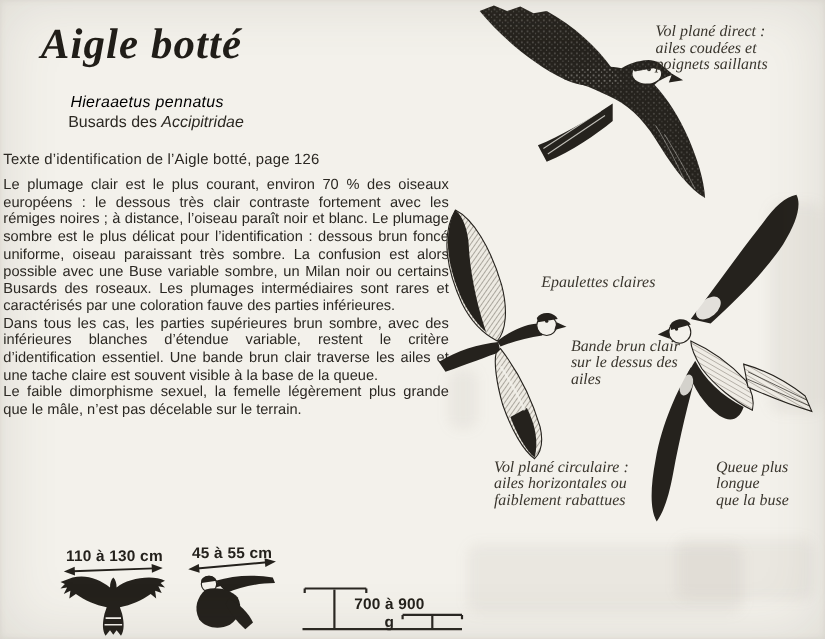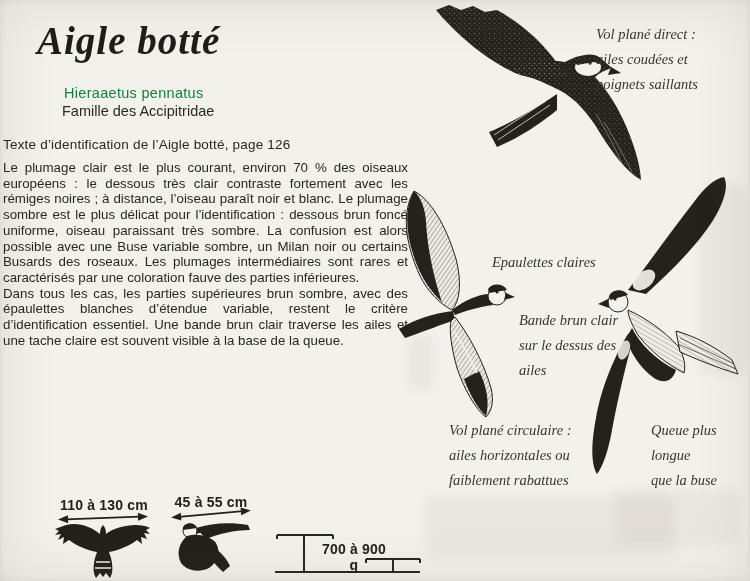"Vol plané direct :" .annot { line-height: 25px -> 15px }
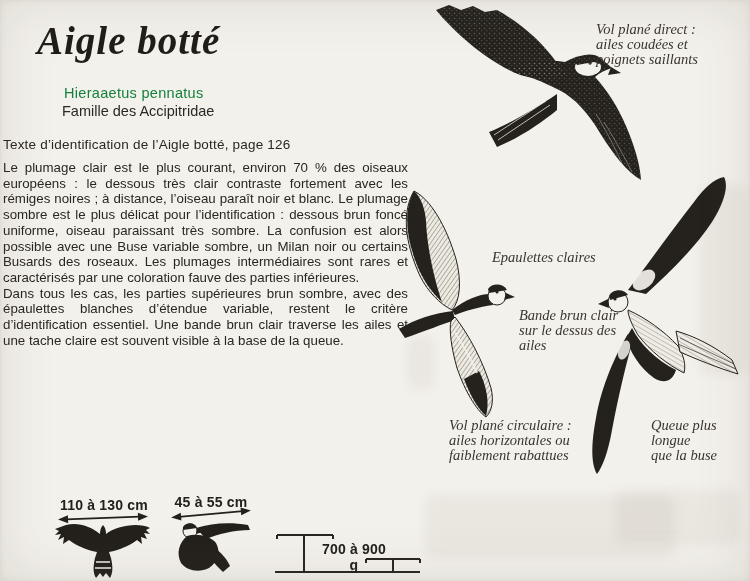"Hieraaetus pennatus" .species { color: #15803d -> #000000; font-style: none -> italic }
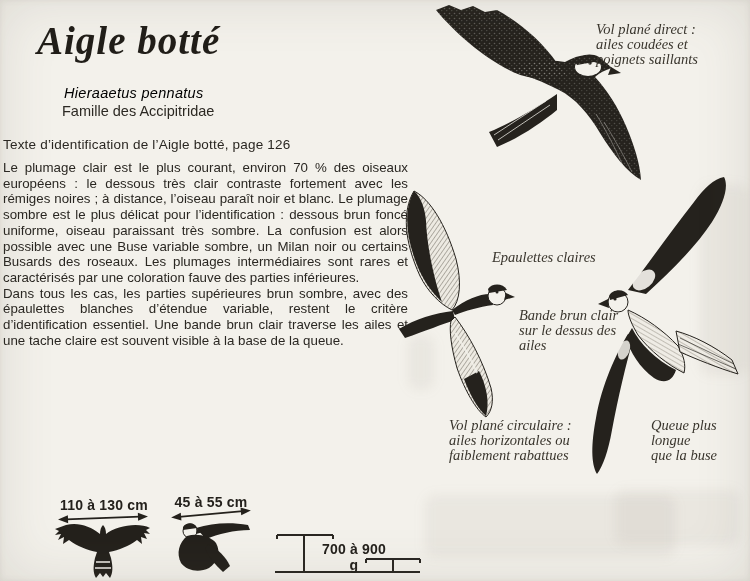"Famille des" span { text: Famille -> Busards }
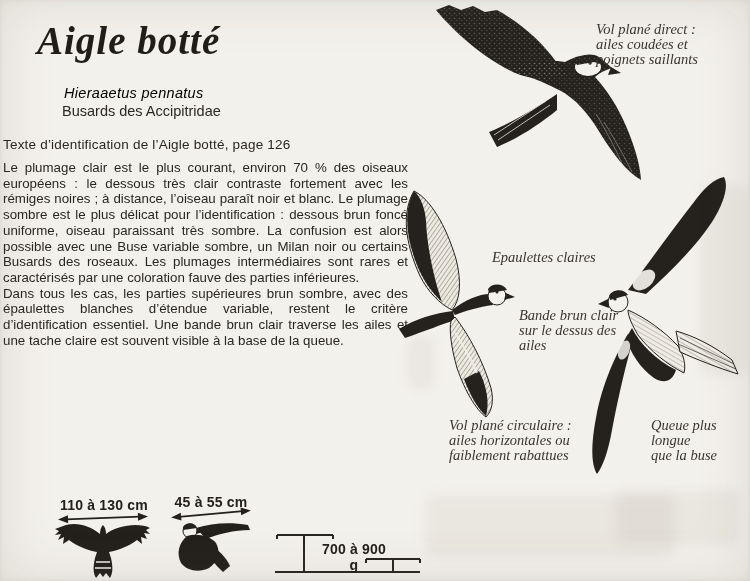"Accipitridae" .family .lat { font-style: none -> italic }
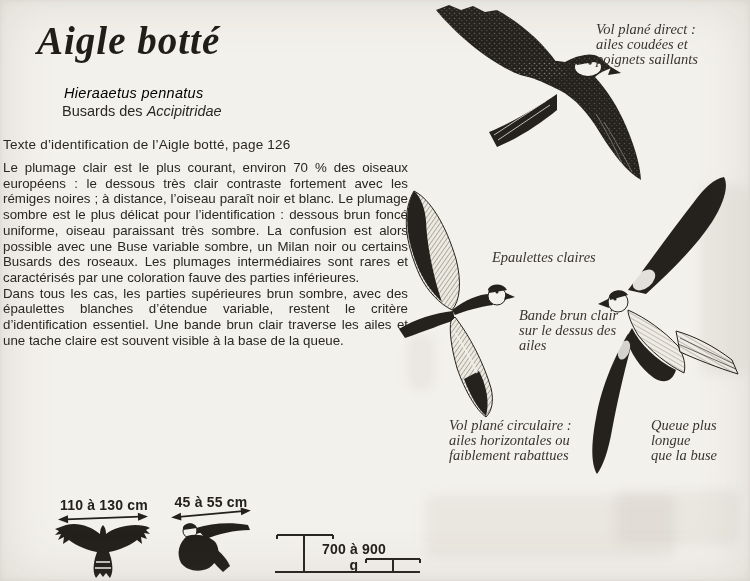"Dans tous les cas, les" p { text: épaulettes -> inférieures }
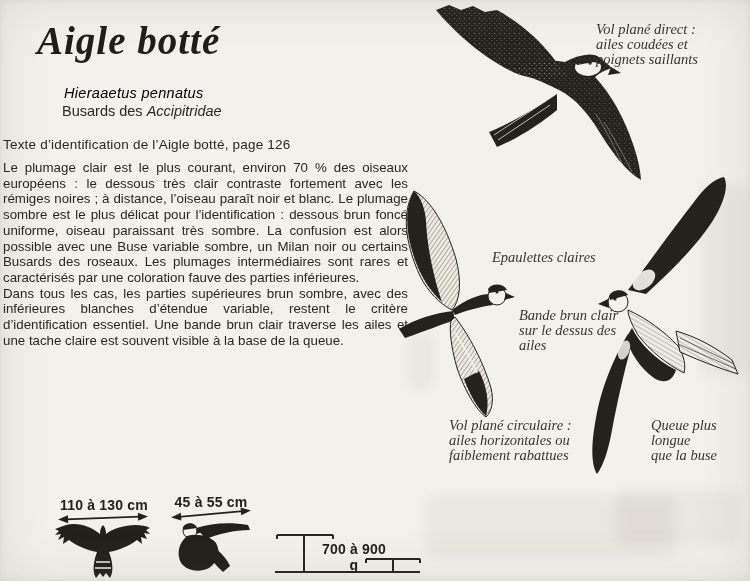"Le faible dimorphisme sexuel, la" p { html: none -> <p>Le faible dimorphisme sexuel, la femelle légèrement plus grande que le mâle, n’est pas décelable sur le terrain.</p> }
